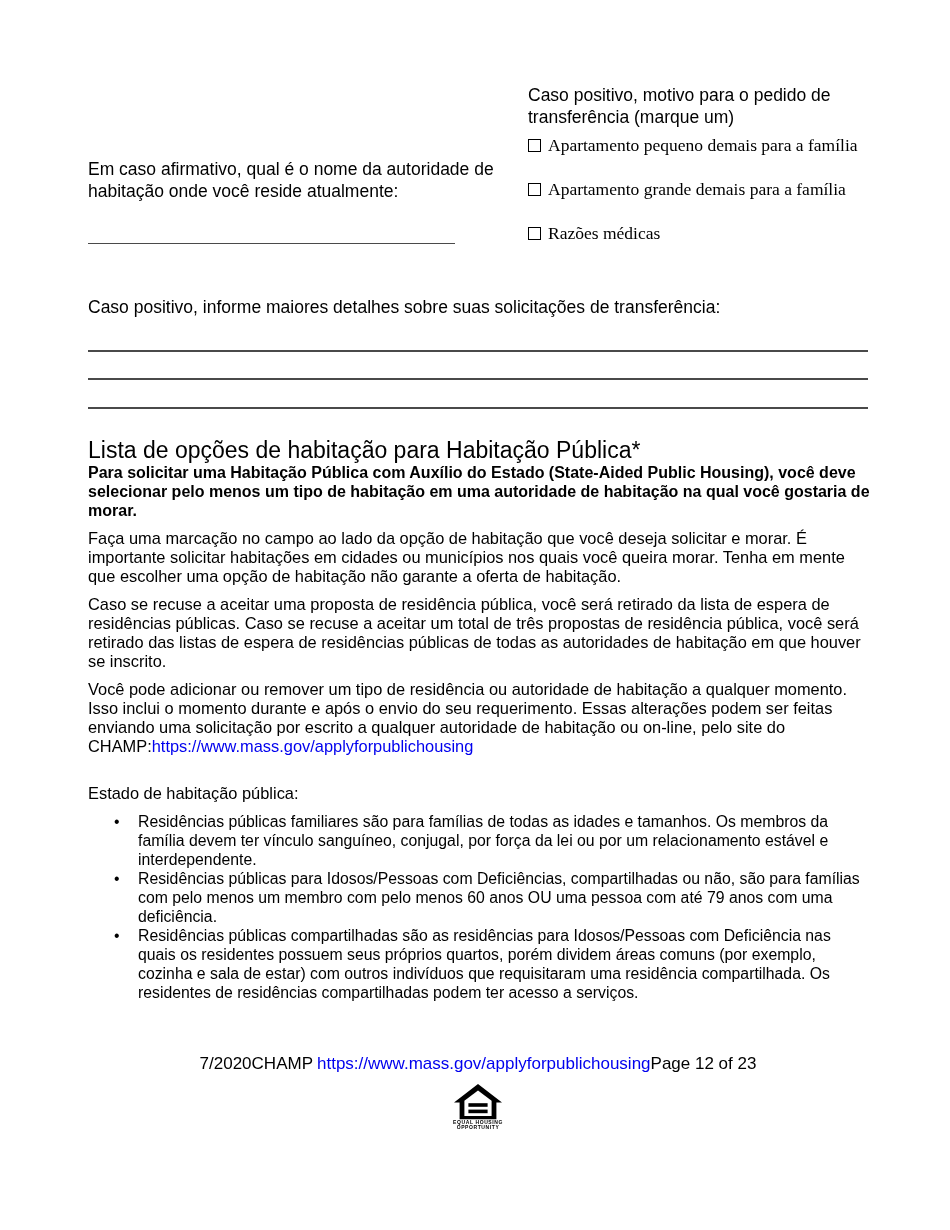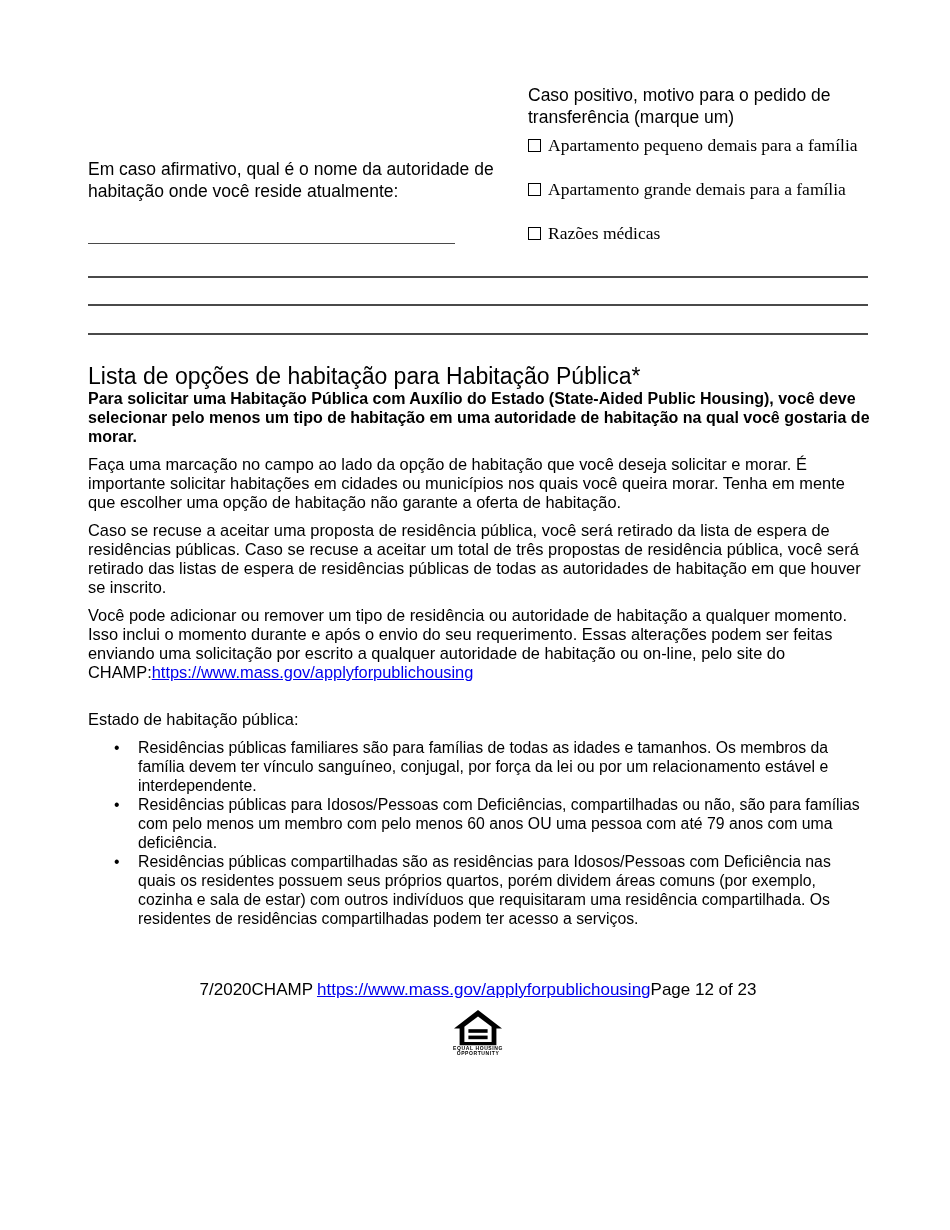"Caso positivo, informe maiores detalhes" p.details-q { html: none -> <p>Caso positivo, informe maiores detalhes sobre suas solicitações de transferência:</p> }
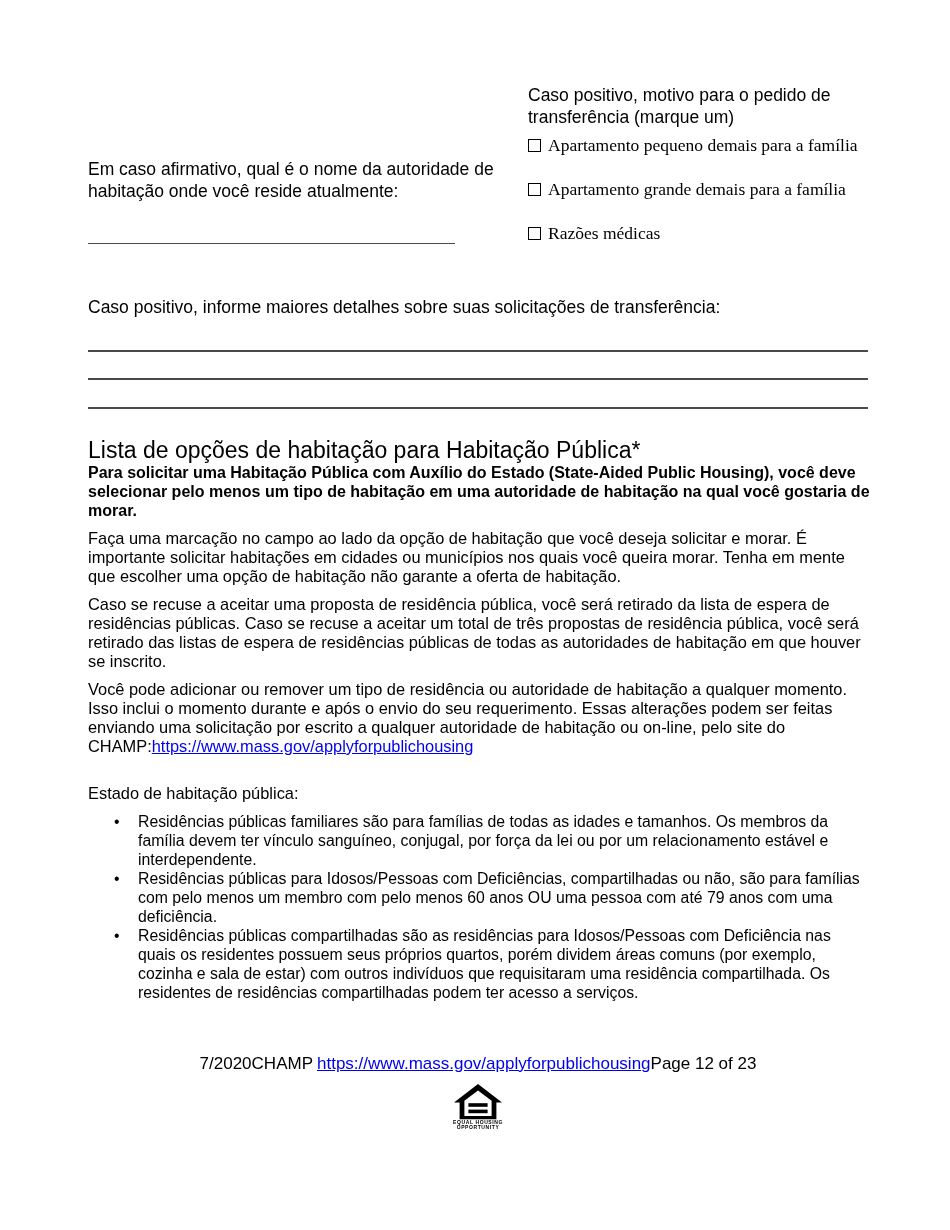"https://www.mass.gov/applyforpublichousi" .para a, .flink { text-decoration: underline -> none }
